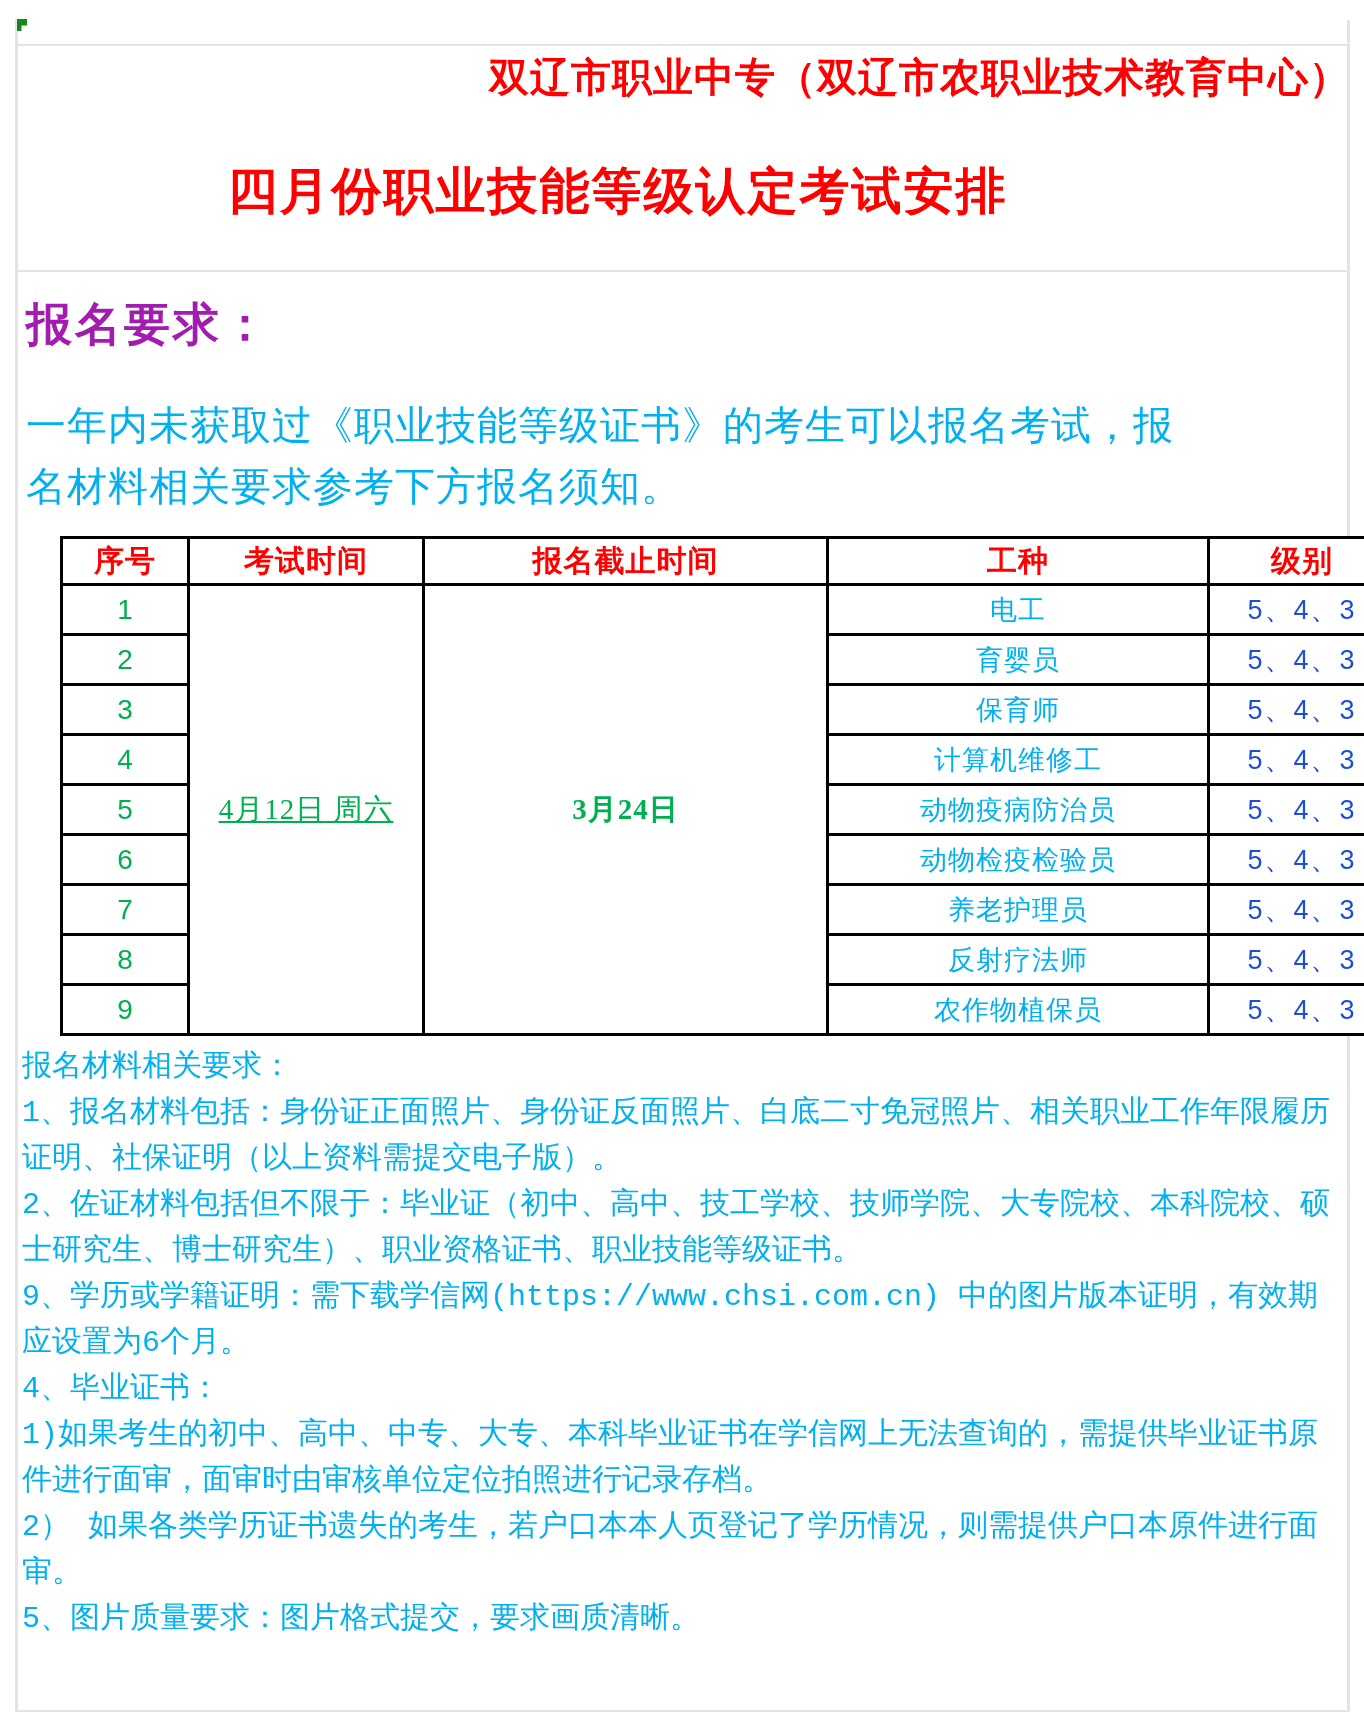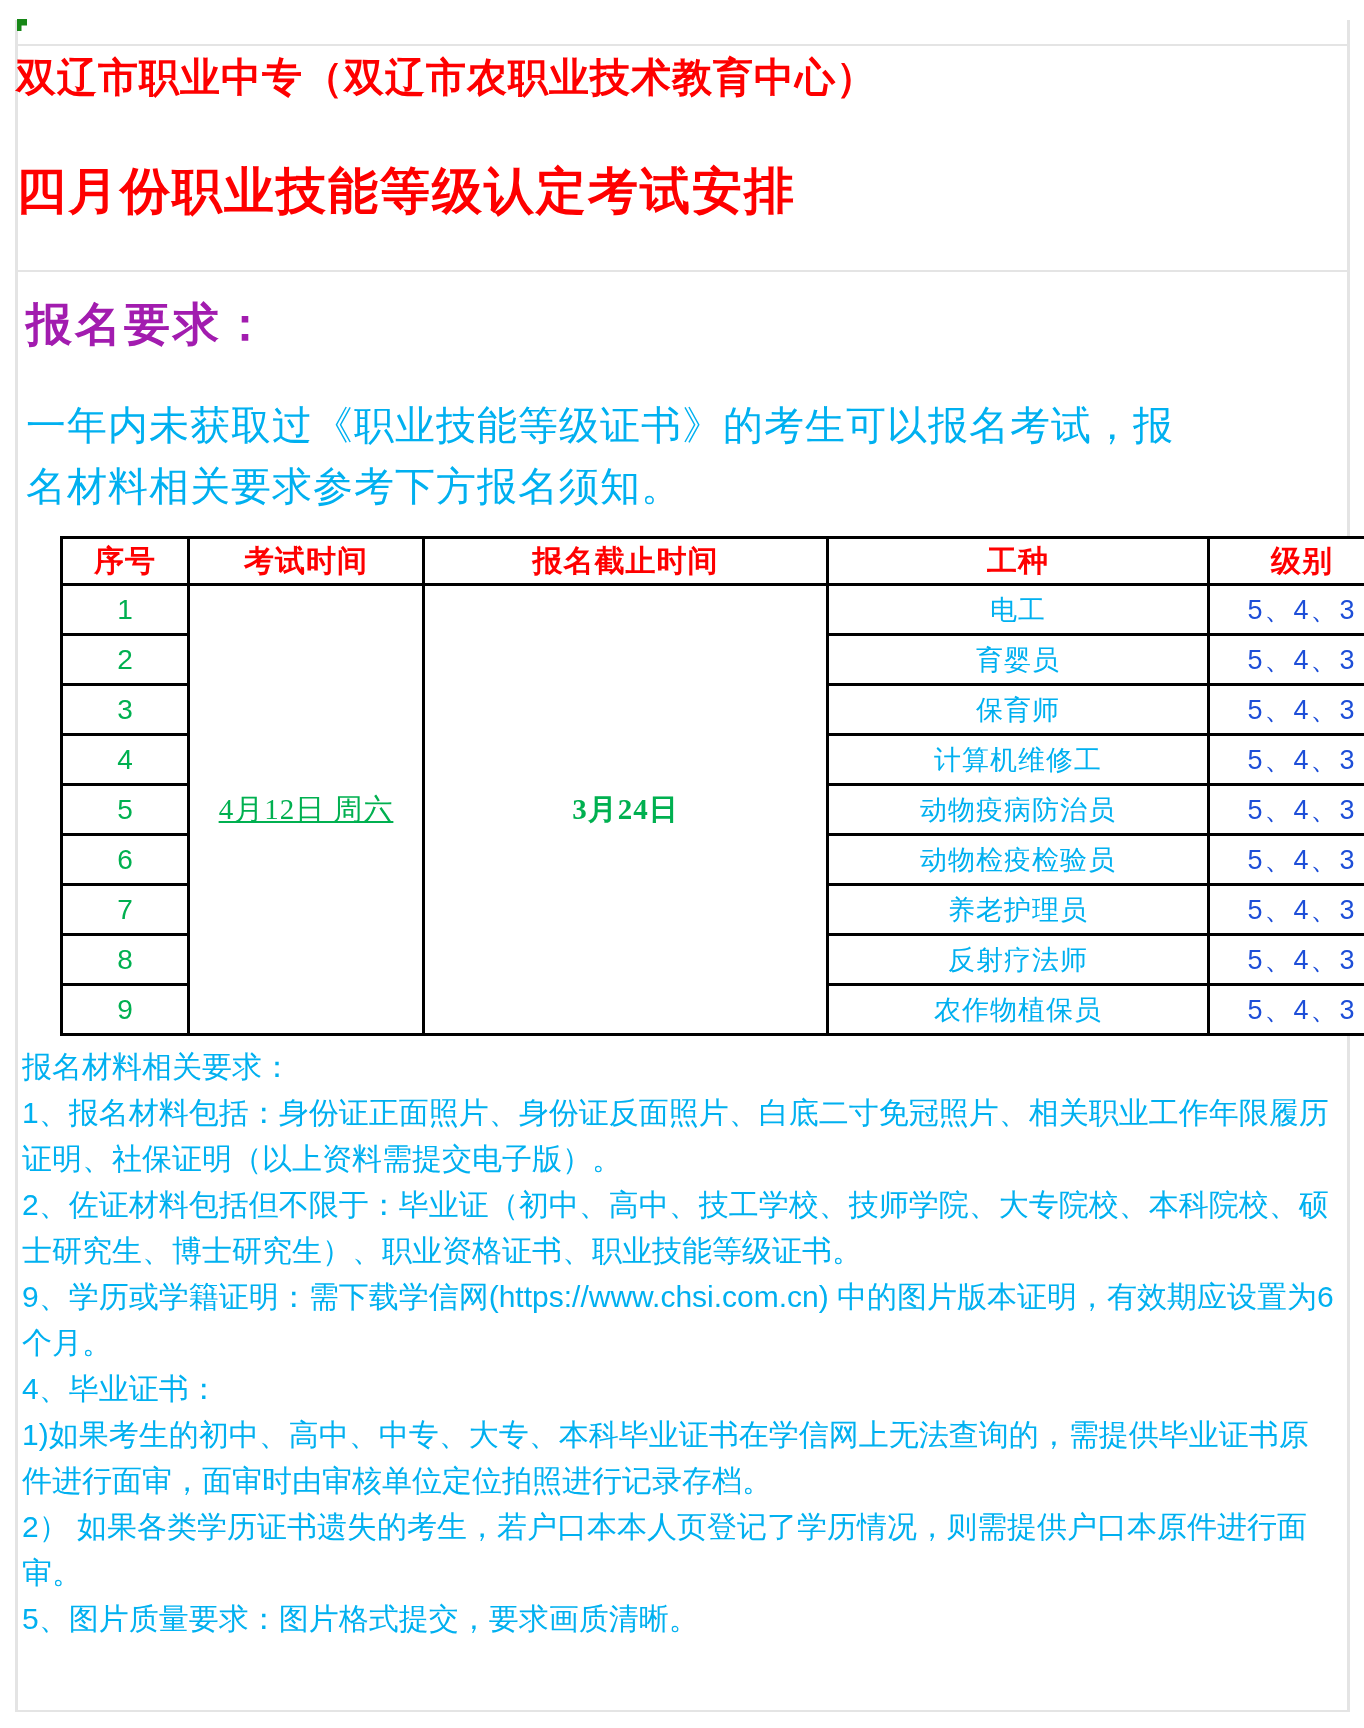"双辽市职业中专（双辽市农职业技术教育中心）" .title1 { text-align: left -> right }
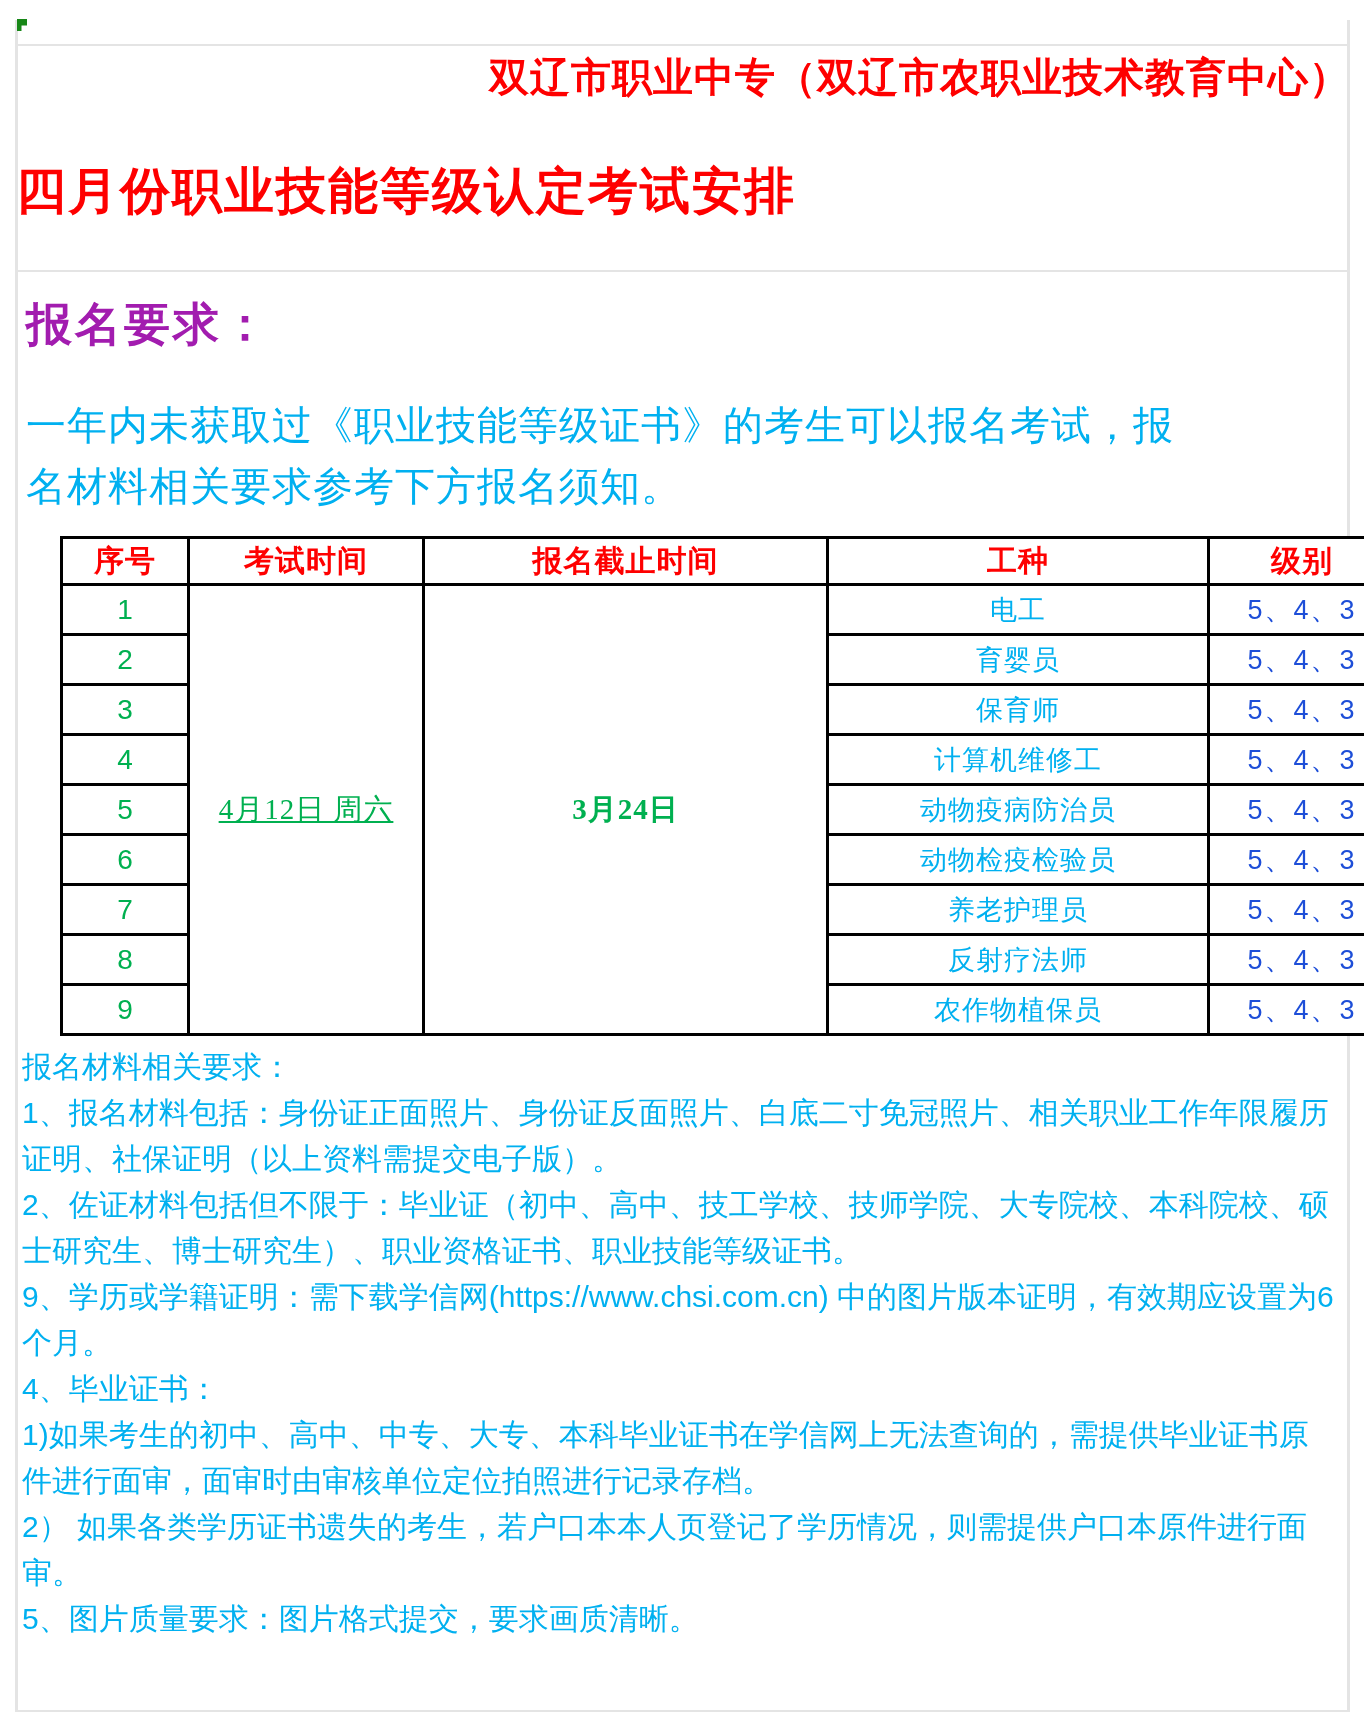"四月份职业技能等级认定考试安排" .title2 { text-align: none -> center }
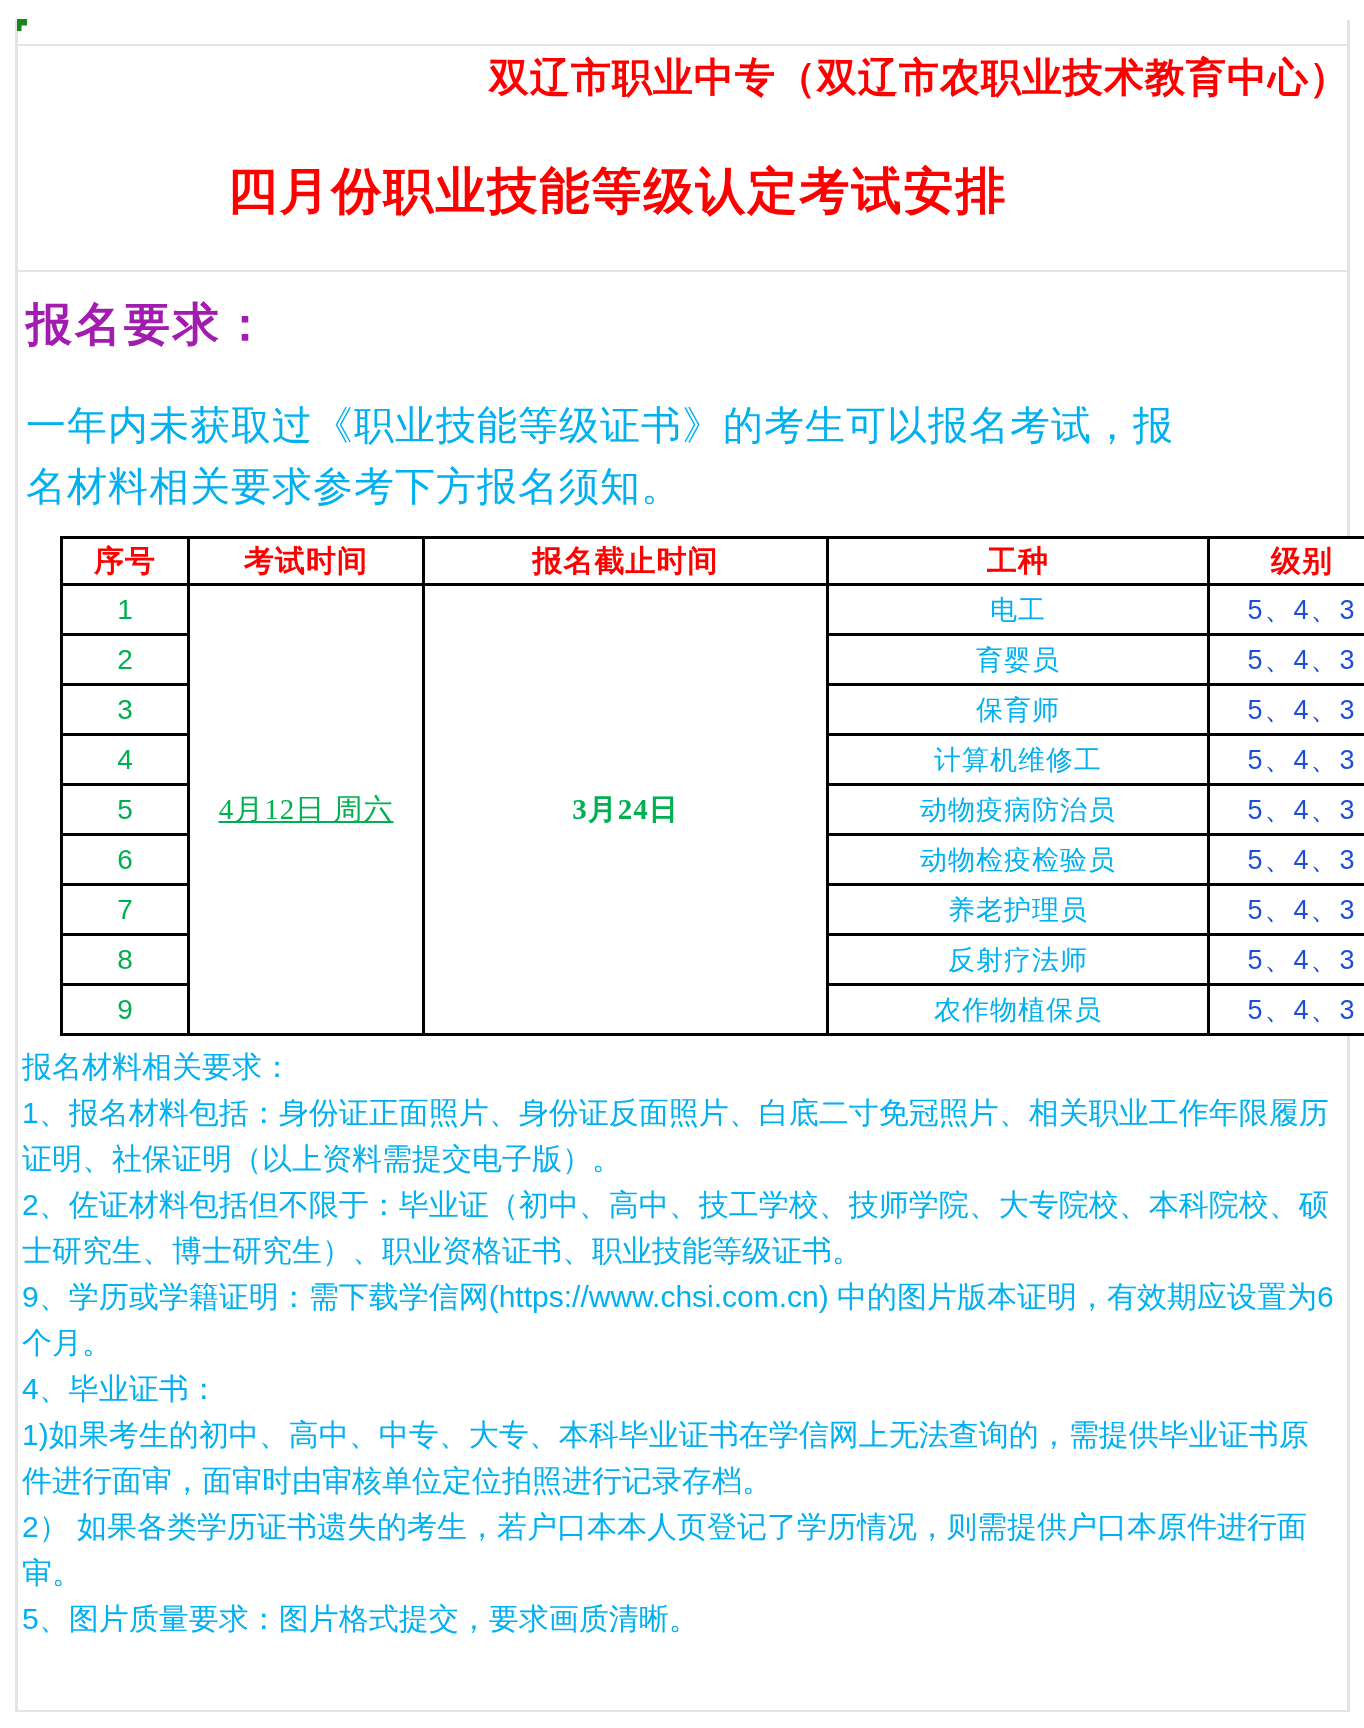"报名材料相关要求：" .notes { font-family: Liberation Sans, sans-serif -> Liberation Mono, monospace }
